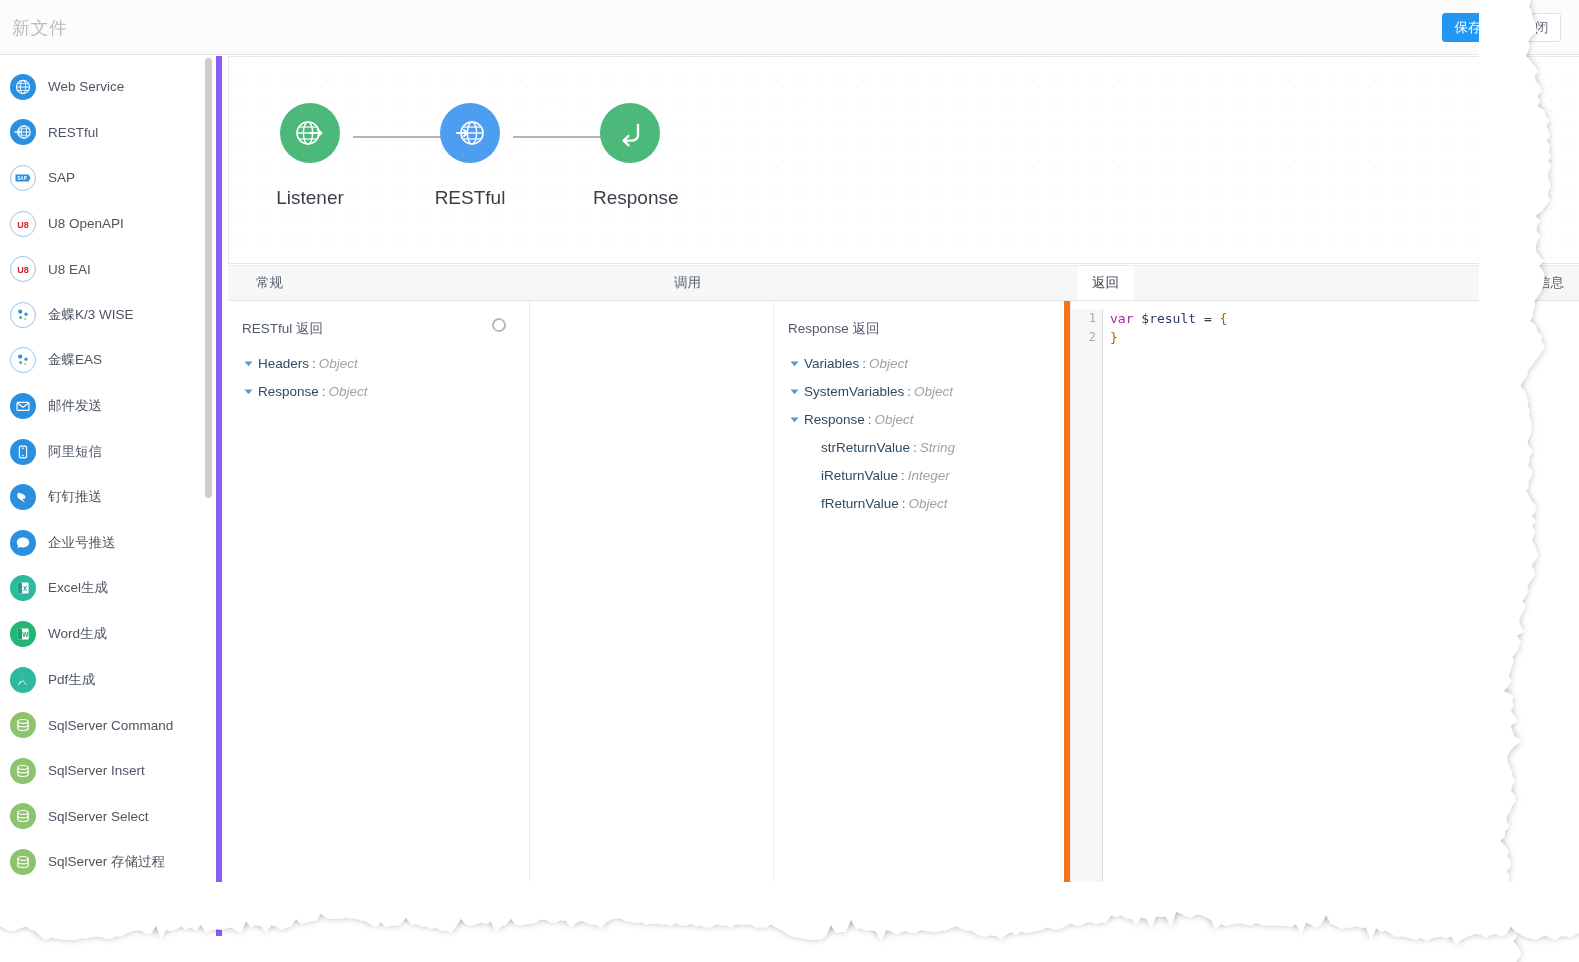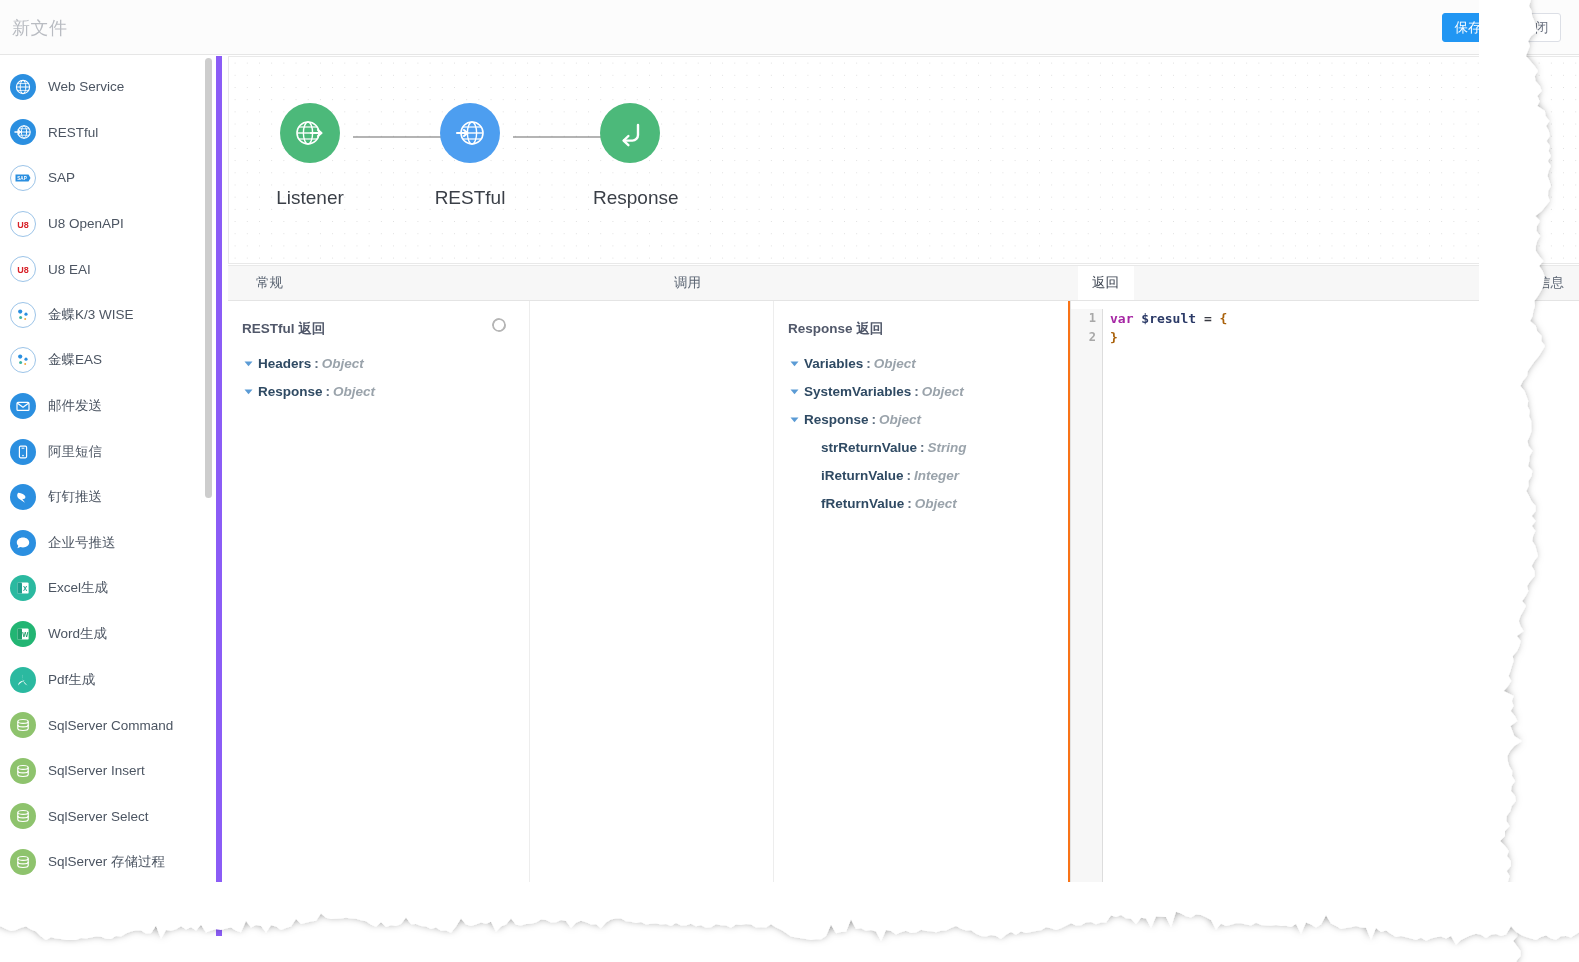"RESTful 返回" #panes { font-weight: bold -> none }
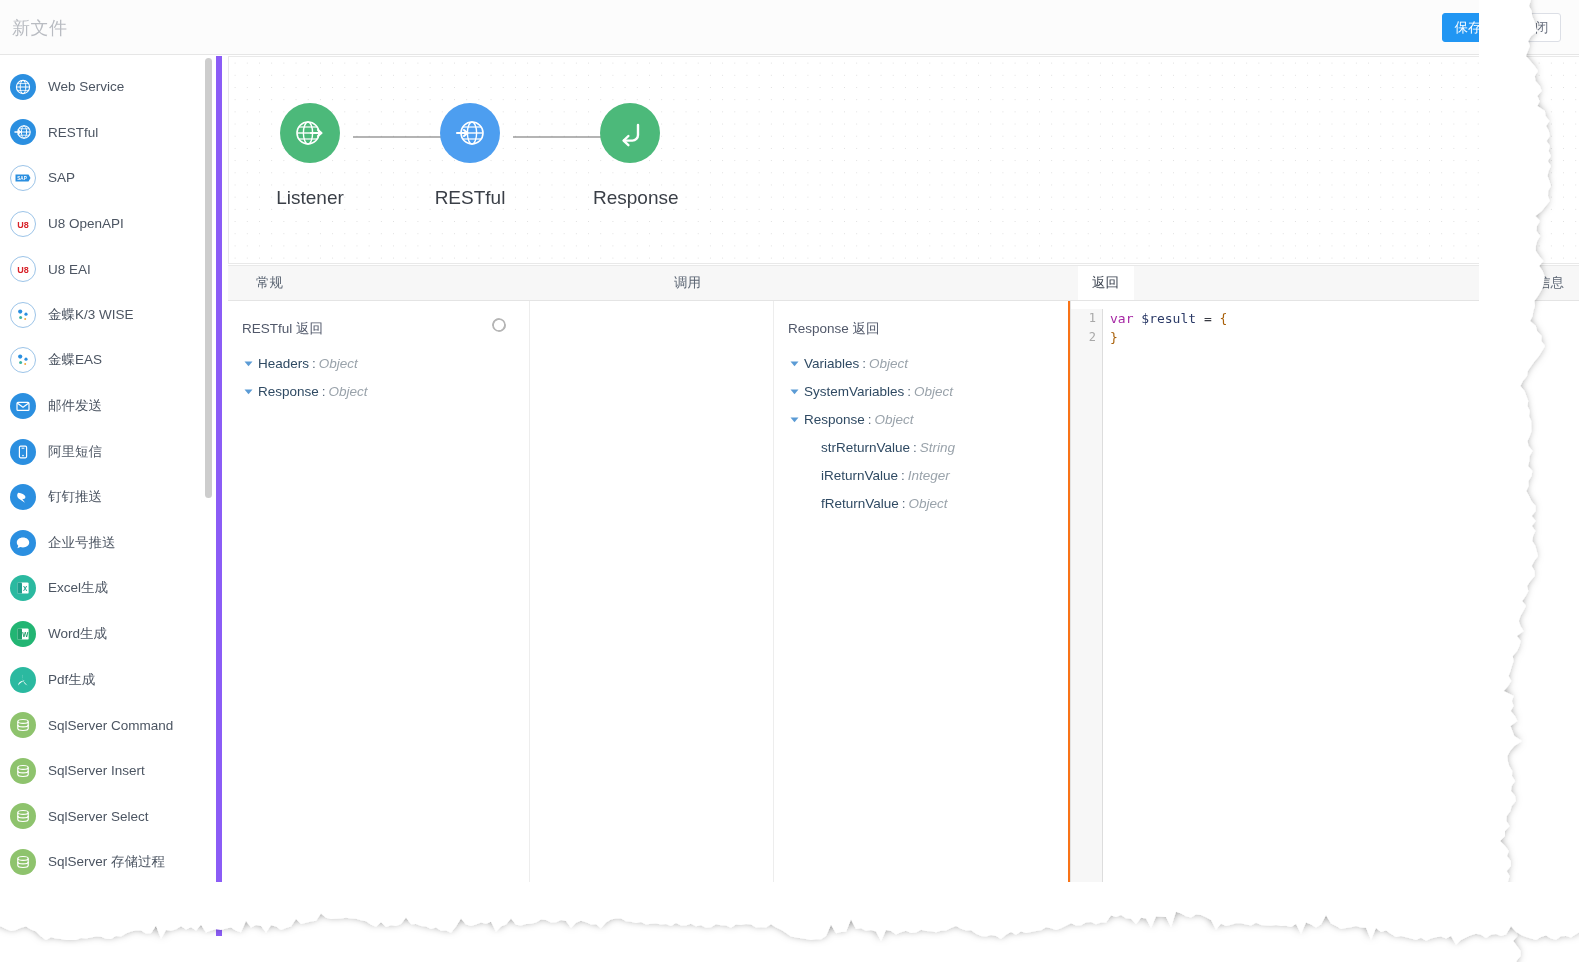"Response 返回" #pane-response { border-right: 2px solid #f97316 -> 6px solid #f97316 }
